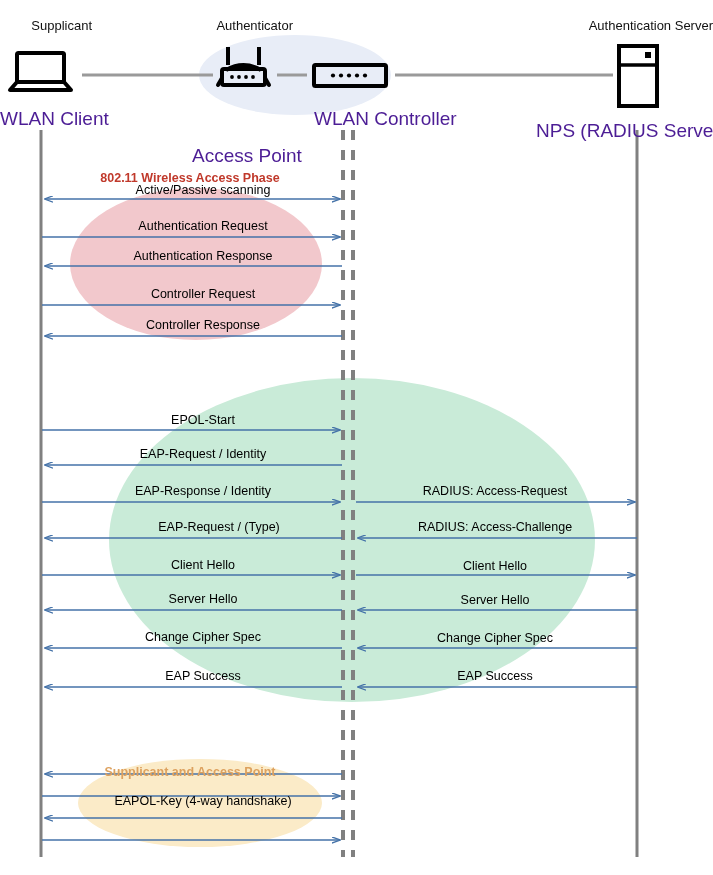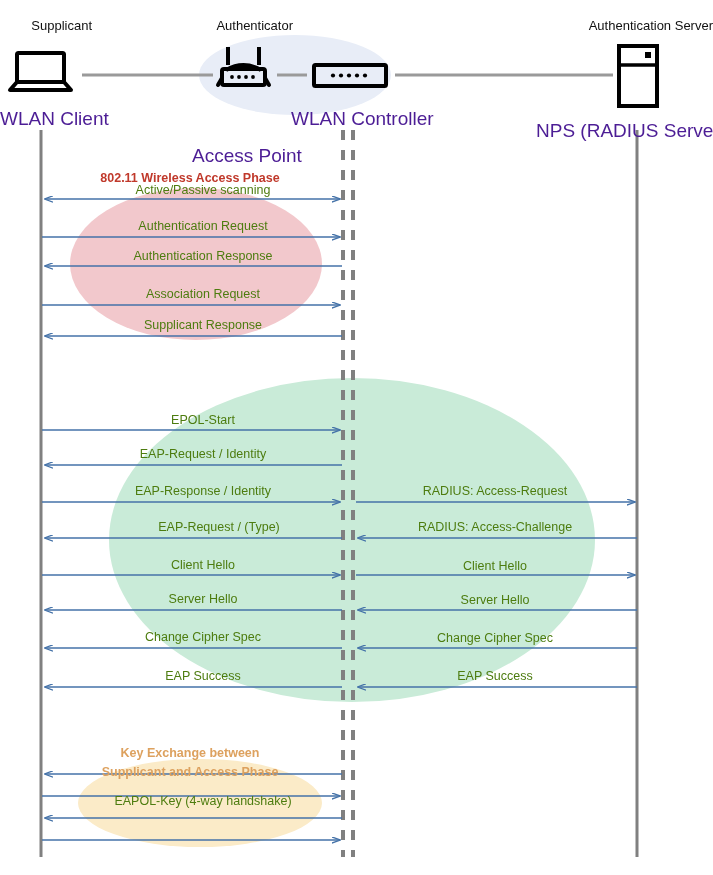"WLAN Controller" div.node-label { left: 291px -> 314px }
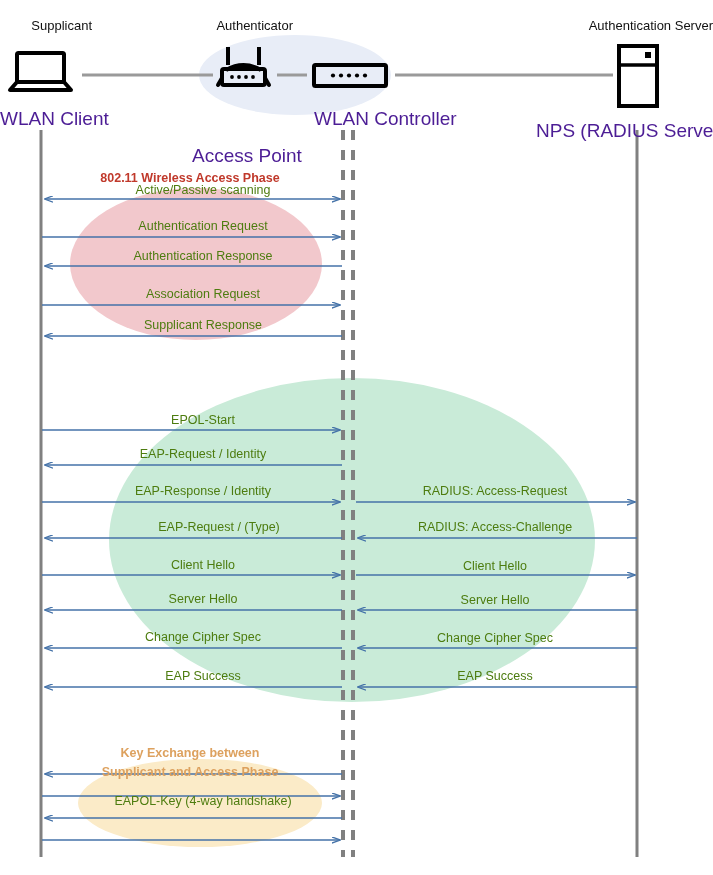"Active/Passive scanning" .msg-label { color: #4d7c0f -> #000000 }
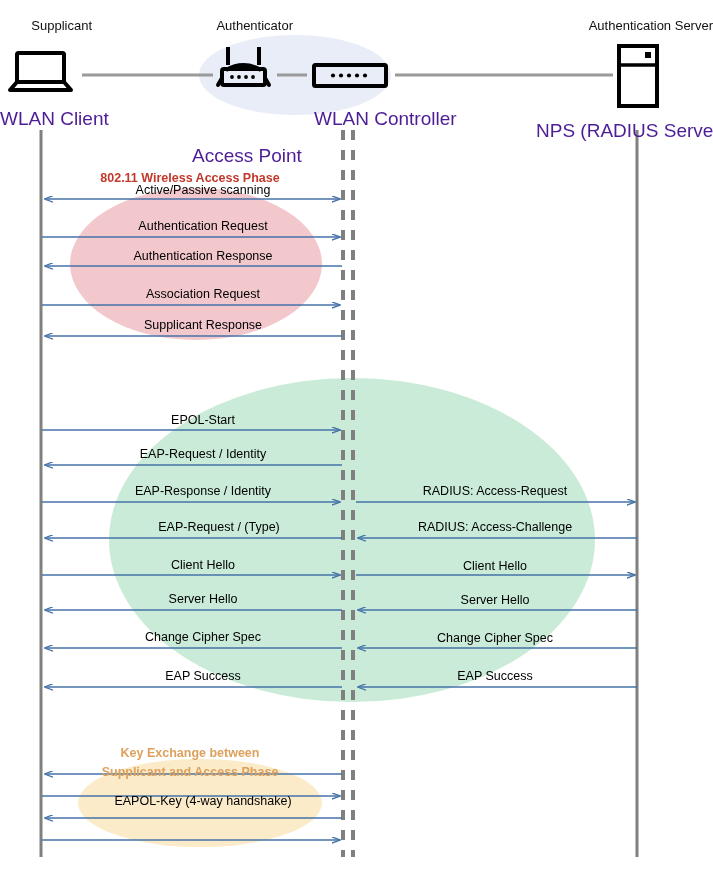"Association Request" div.msg-label { text: Association -> Controller }
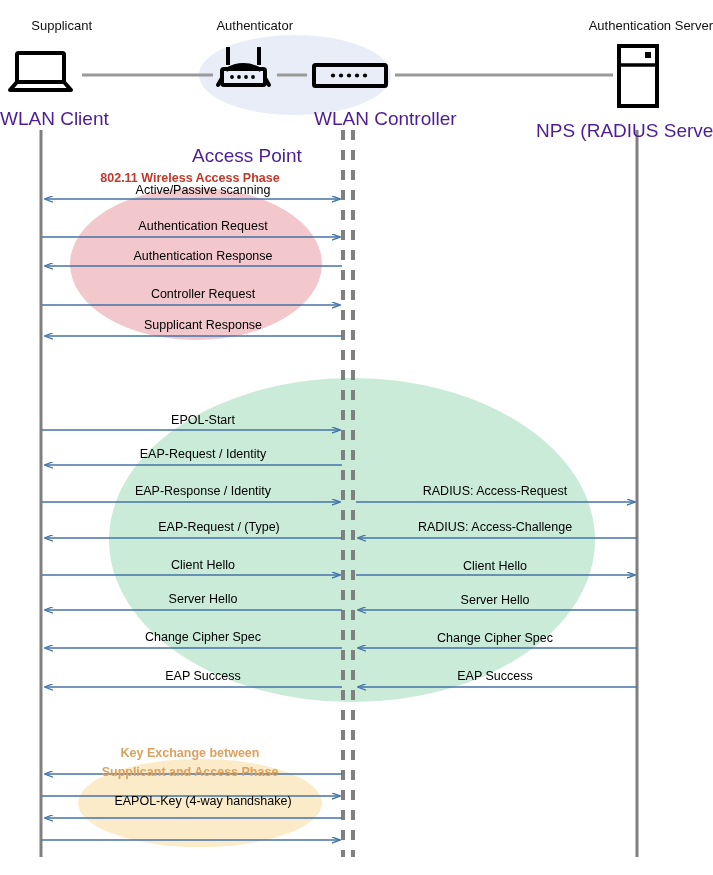"Supplicant Response" div.msg-label { text: Supplicant -> Controller }
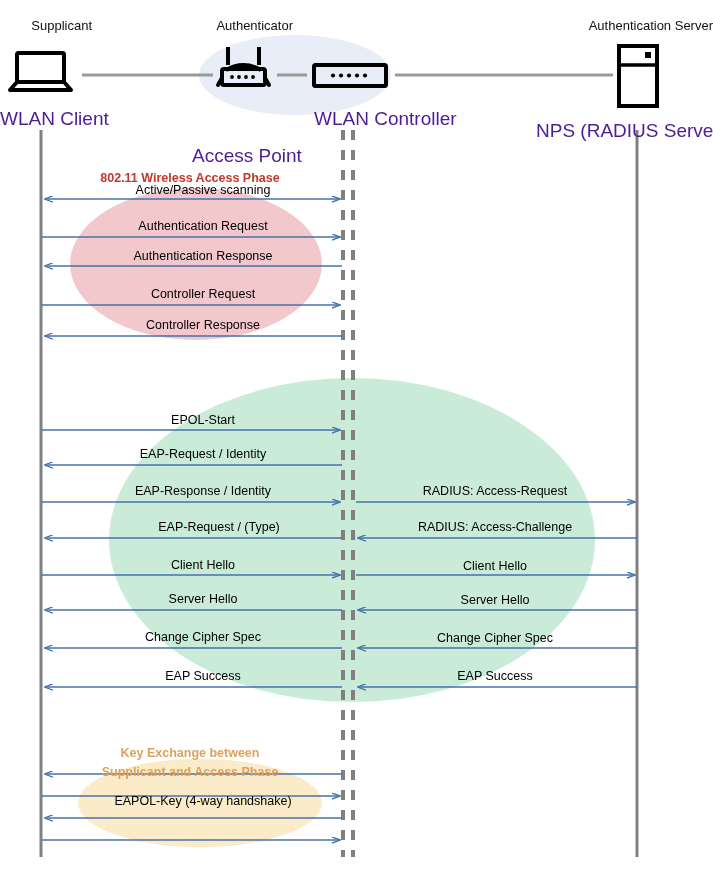"Key Exchange between" div.phase-caption { html: <div>Key Exchange between</div> -> none }
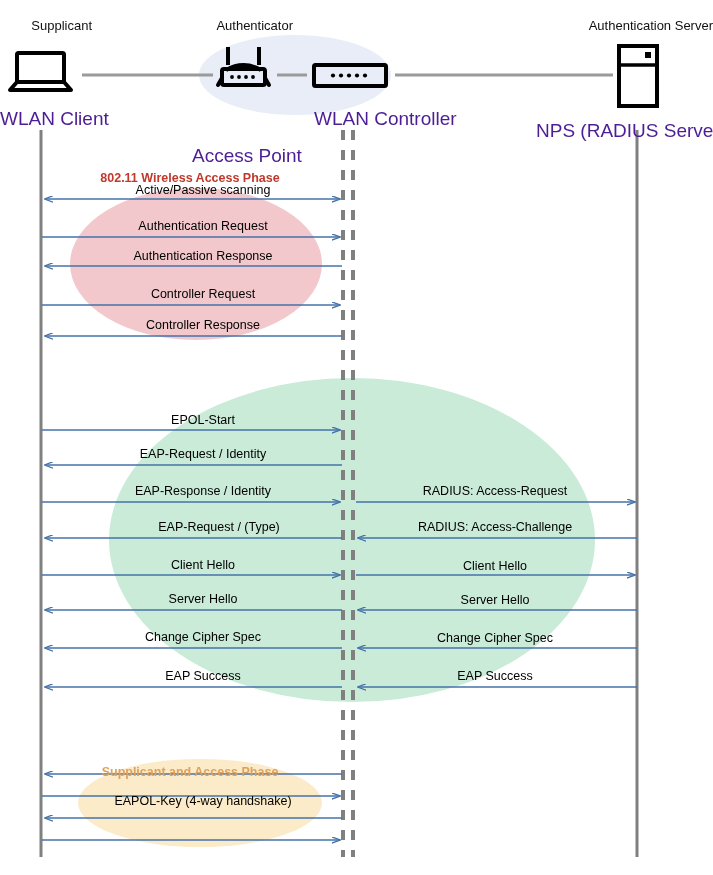"Supplicant and Access Phase" div.phase-caption { text: Phase -> Point }
